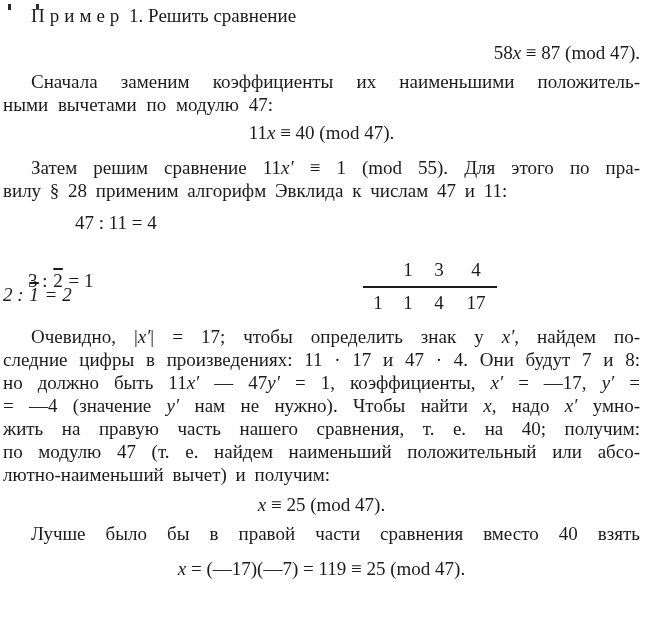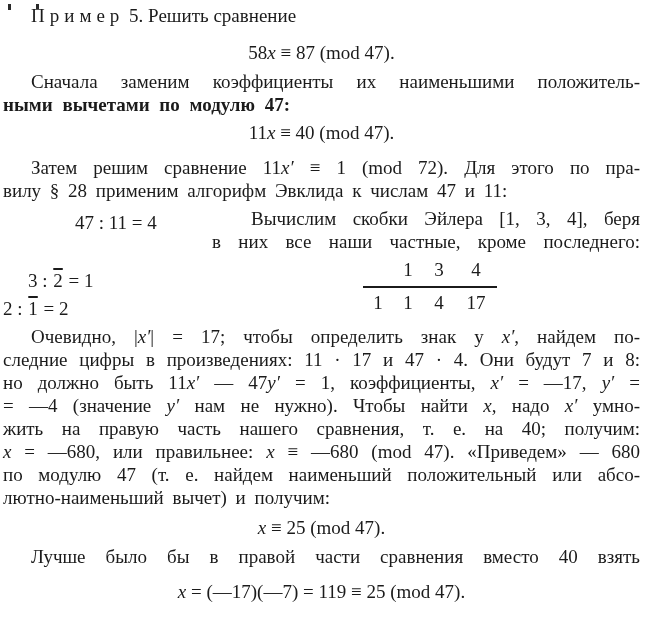"5. Решить сравнение" span { text: 5 -> 1 }
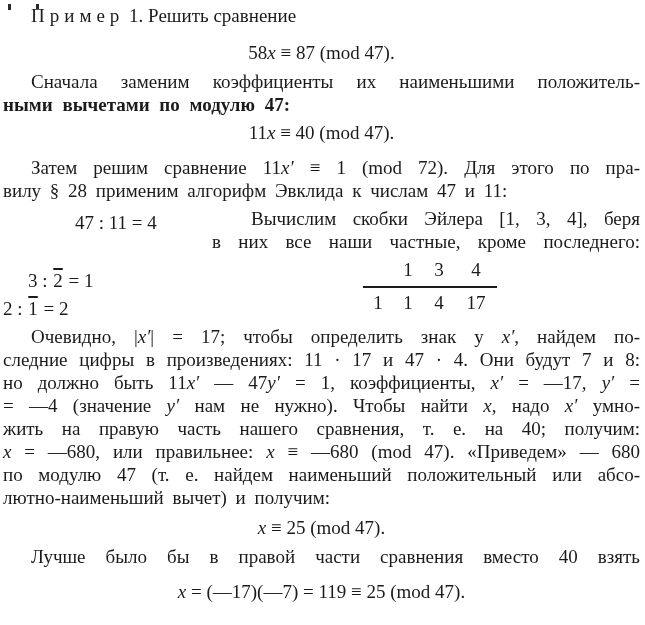"58x ≡ 87 (mod 47)." .mt14 { text-align: none -> right }
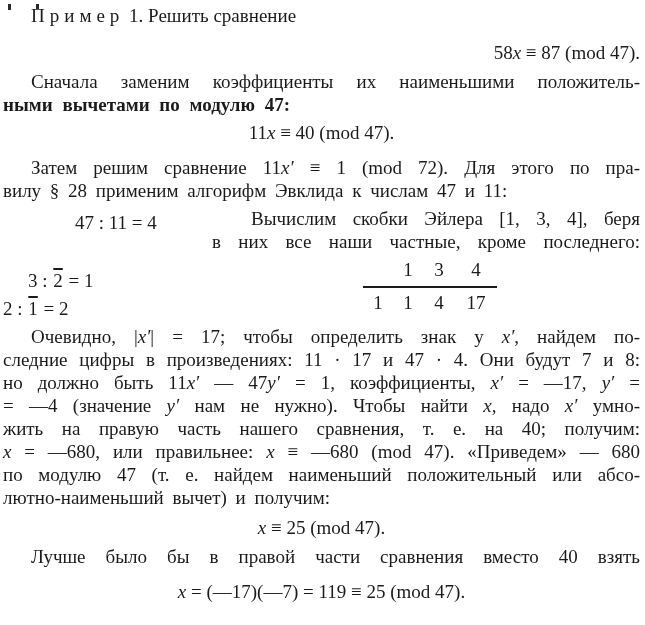"ными вычетами по модулю 47:" .ws5 { font-weight: bold -> none }
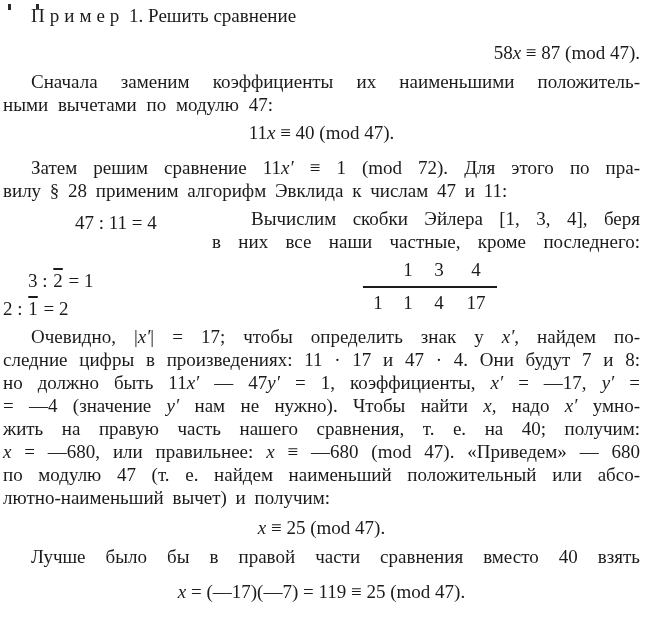"≡ 1 (mod 72). Для" span { text: 72 -> 55 }
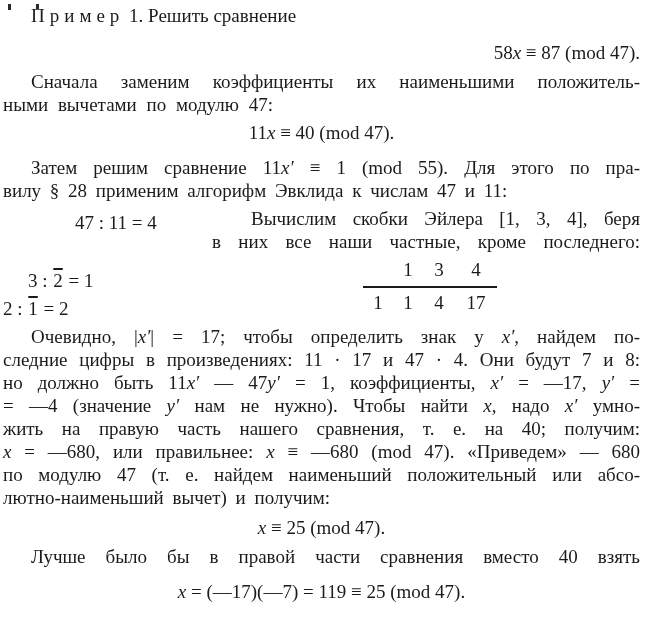"Вычислим скобки Эйлера [1, 3," div.rc { html: <div> <div><span>Вычислим скобки Эйлера [1, 3, 4], беря</span></div> <div><span>в них все наши частные, кроме последнего:</span></div> </div> -> none }
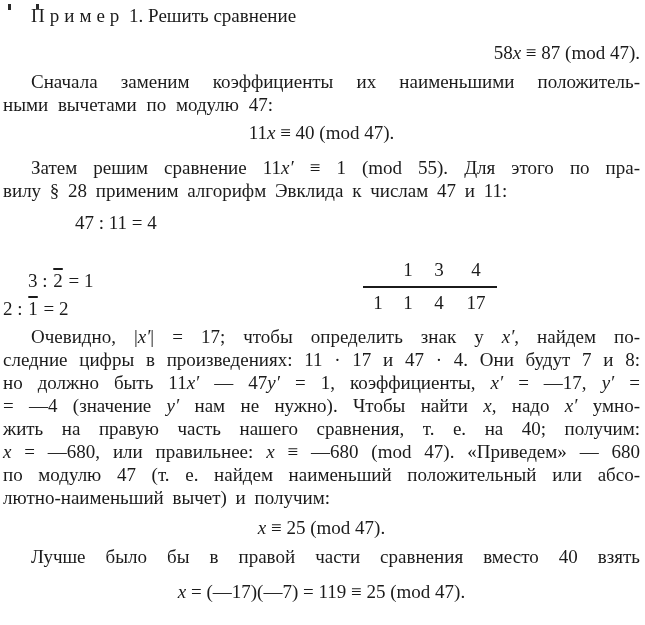"2 : 1 = 2" .e4 { font-style: none -> italic; top: 90px -> 76px }
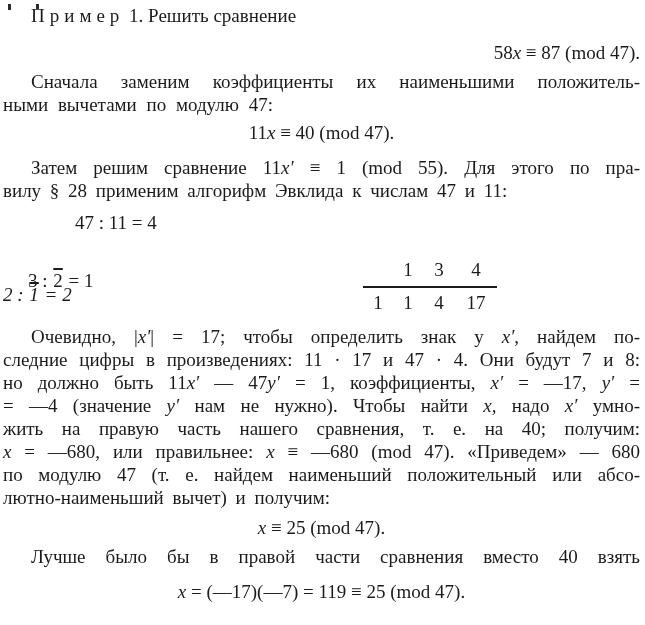"x = —680, или правильнее:" div.ln { html: <div><span>x</span><span> = —680, или правильнее: </span><span>x</span><span> ≡ —680 (mod 47). «Приведем» — 680</span></div> -> none }
